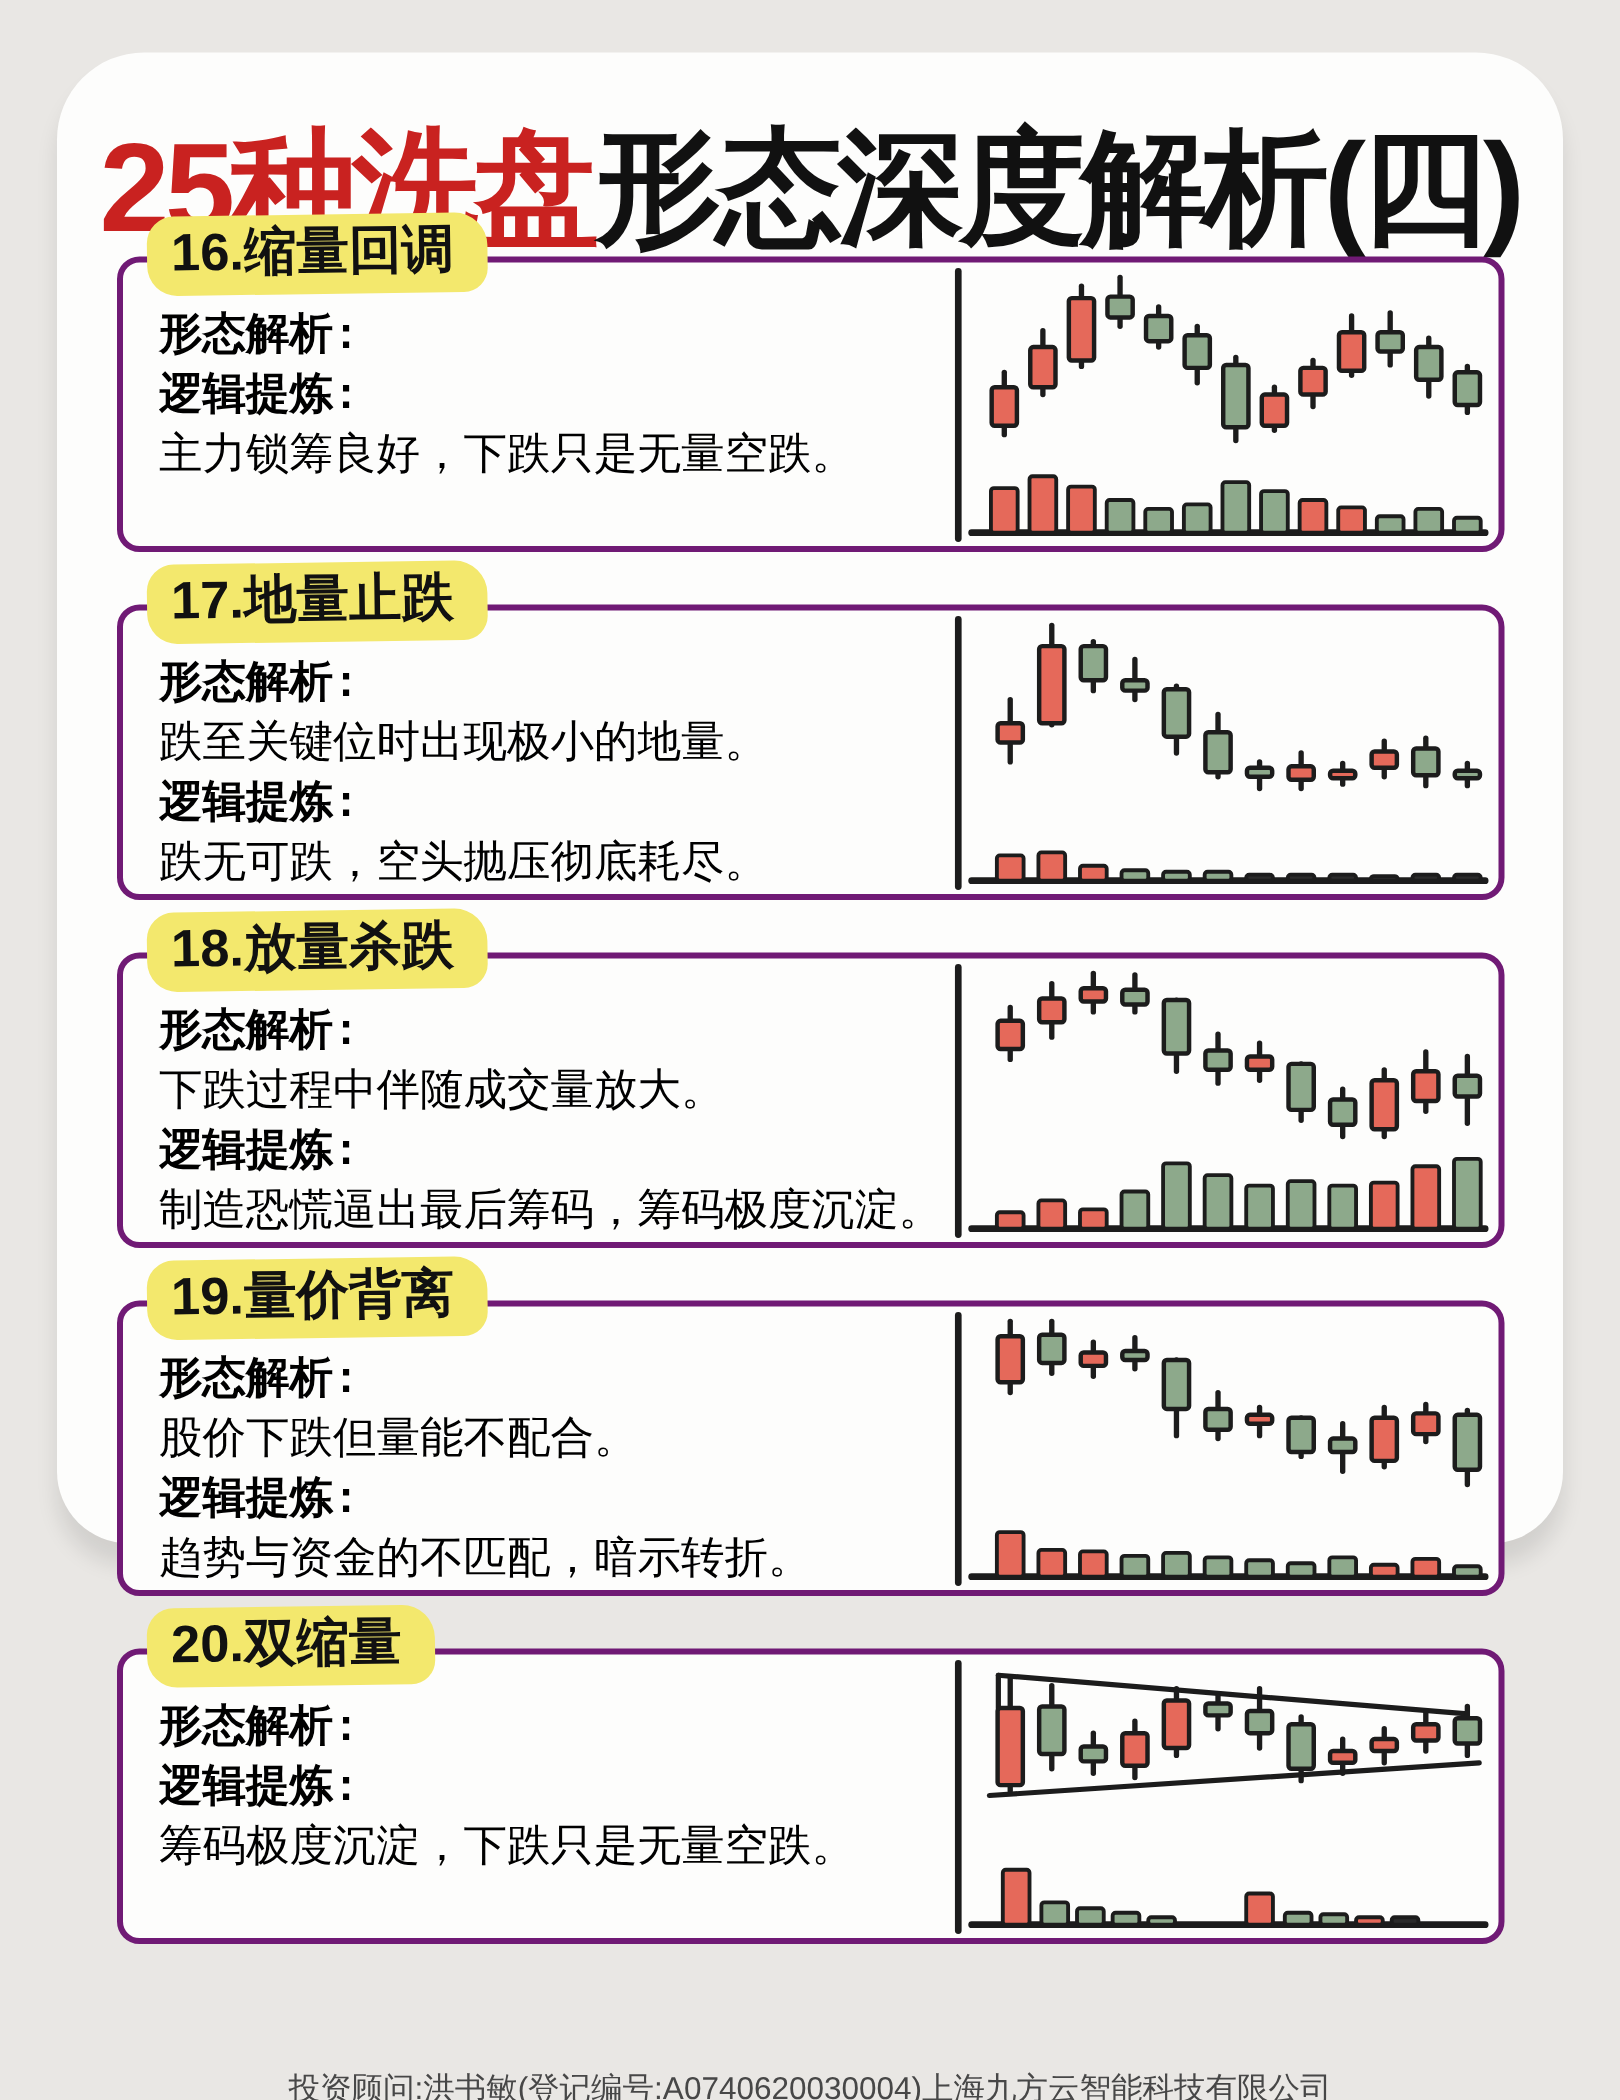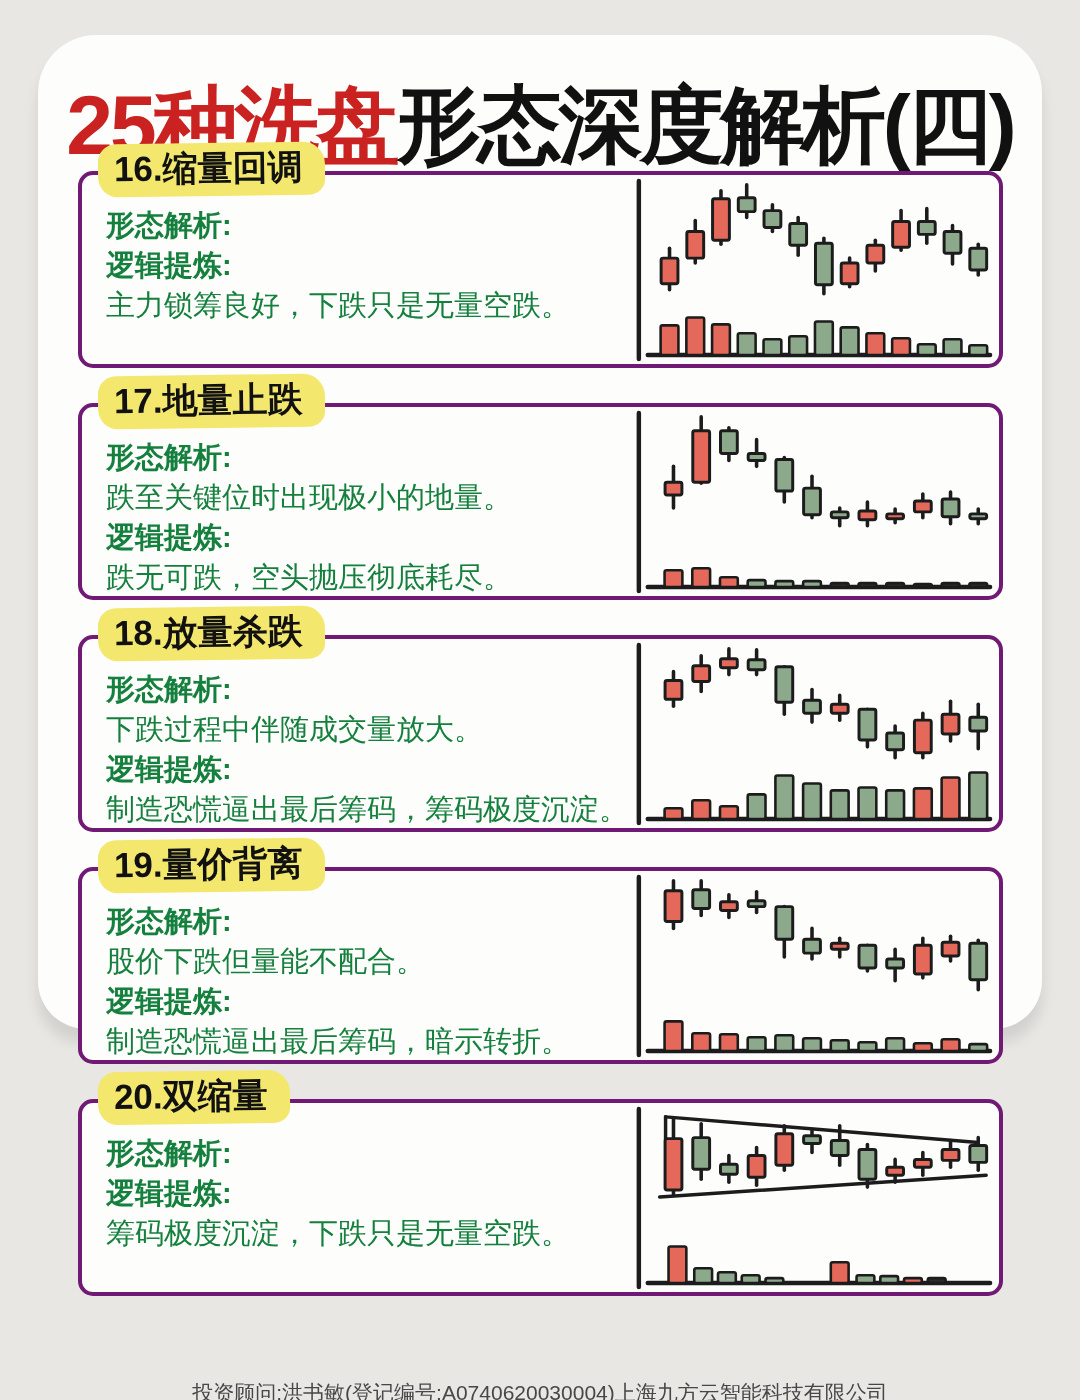"形态解析:" .sec-text { color: #15803d -> #000000; font-family: none -> Liberation Mono, monospace }
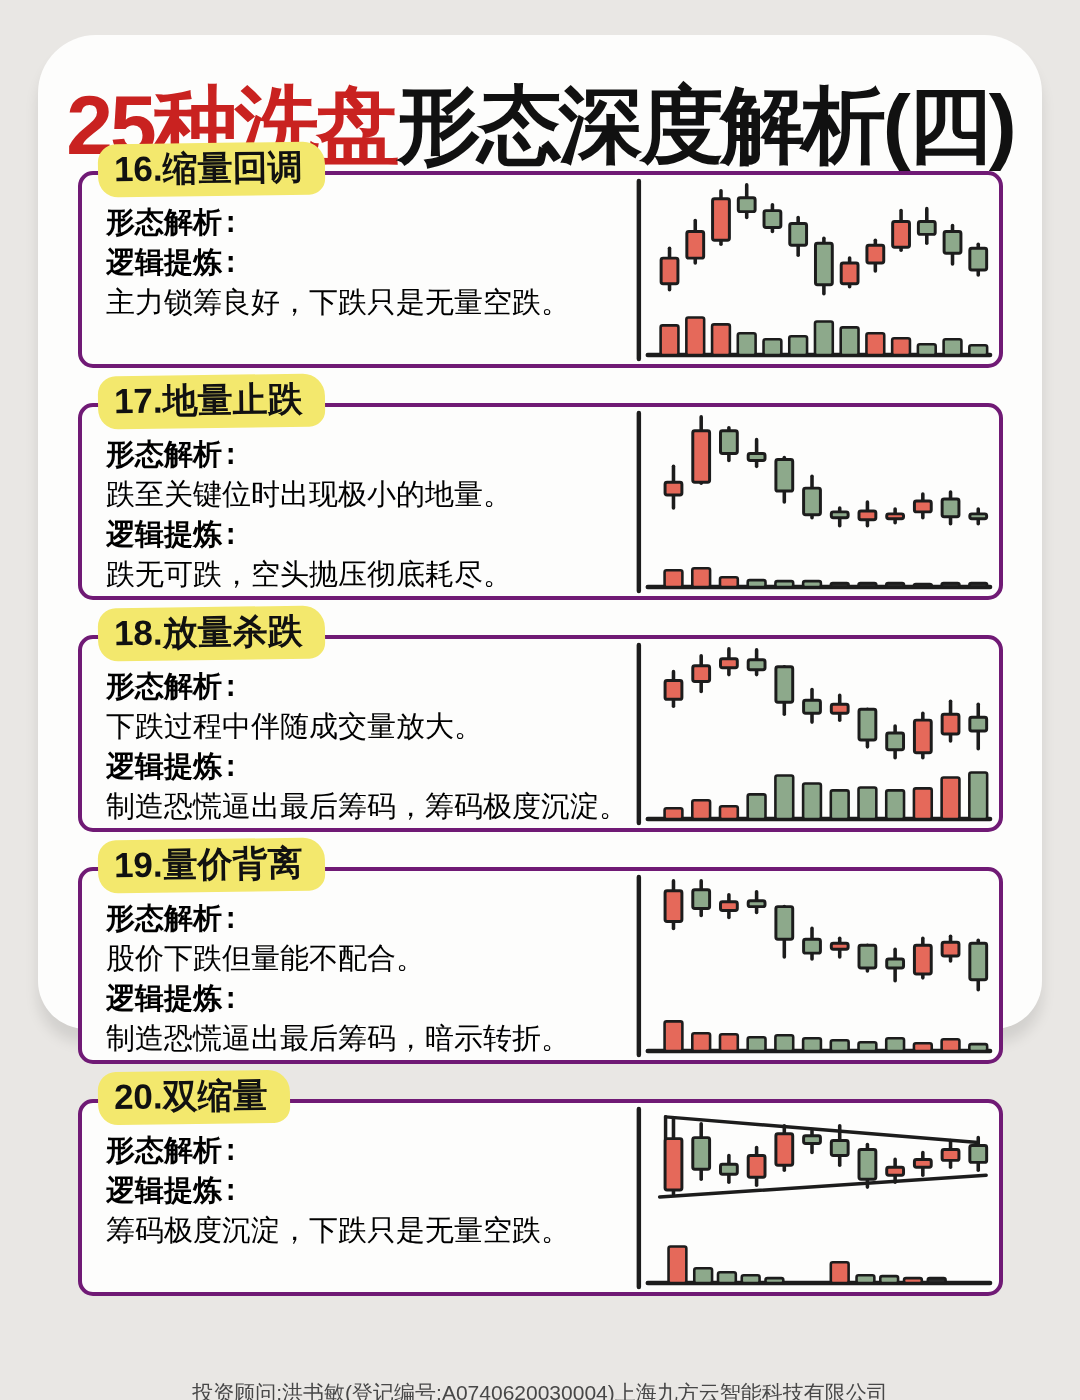"制造恐慌逼出最后筹码，暗示转折。" div { text: 制造恐慌逼出最后筹码 -> 趋势与资金的不匹配 }
